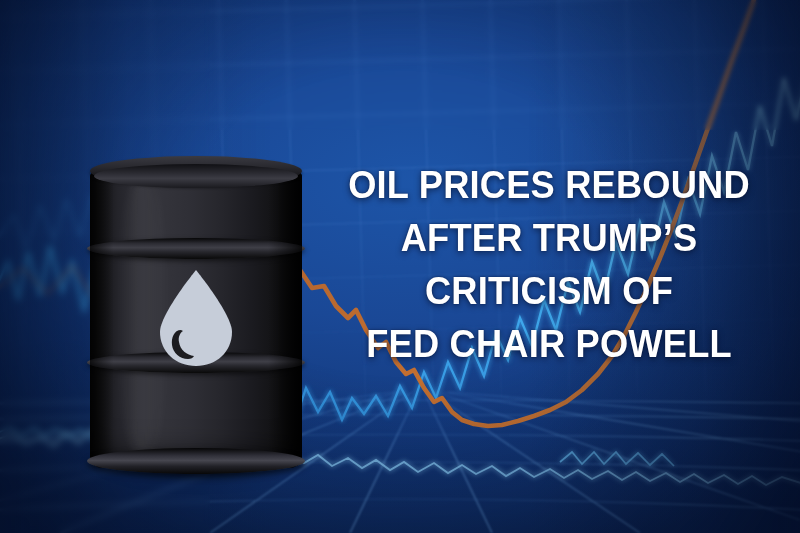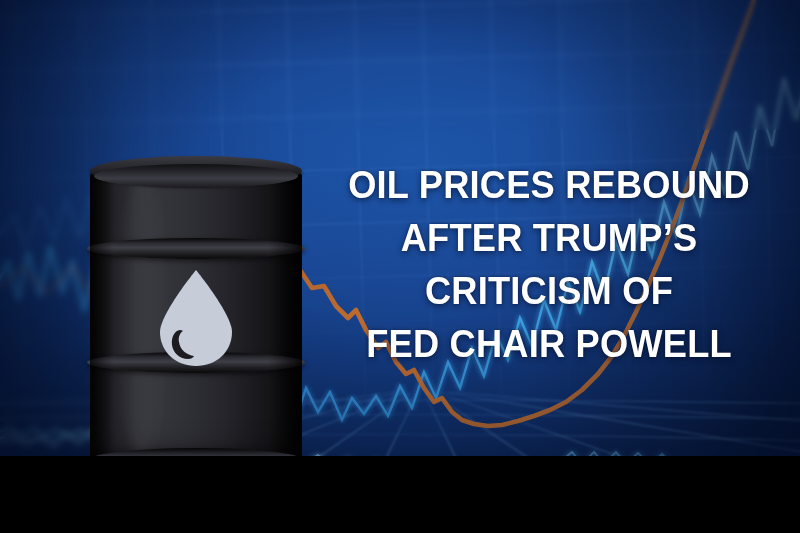"OIL PRICES REBOUND" #stage { height: 456px -> 533px }
